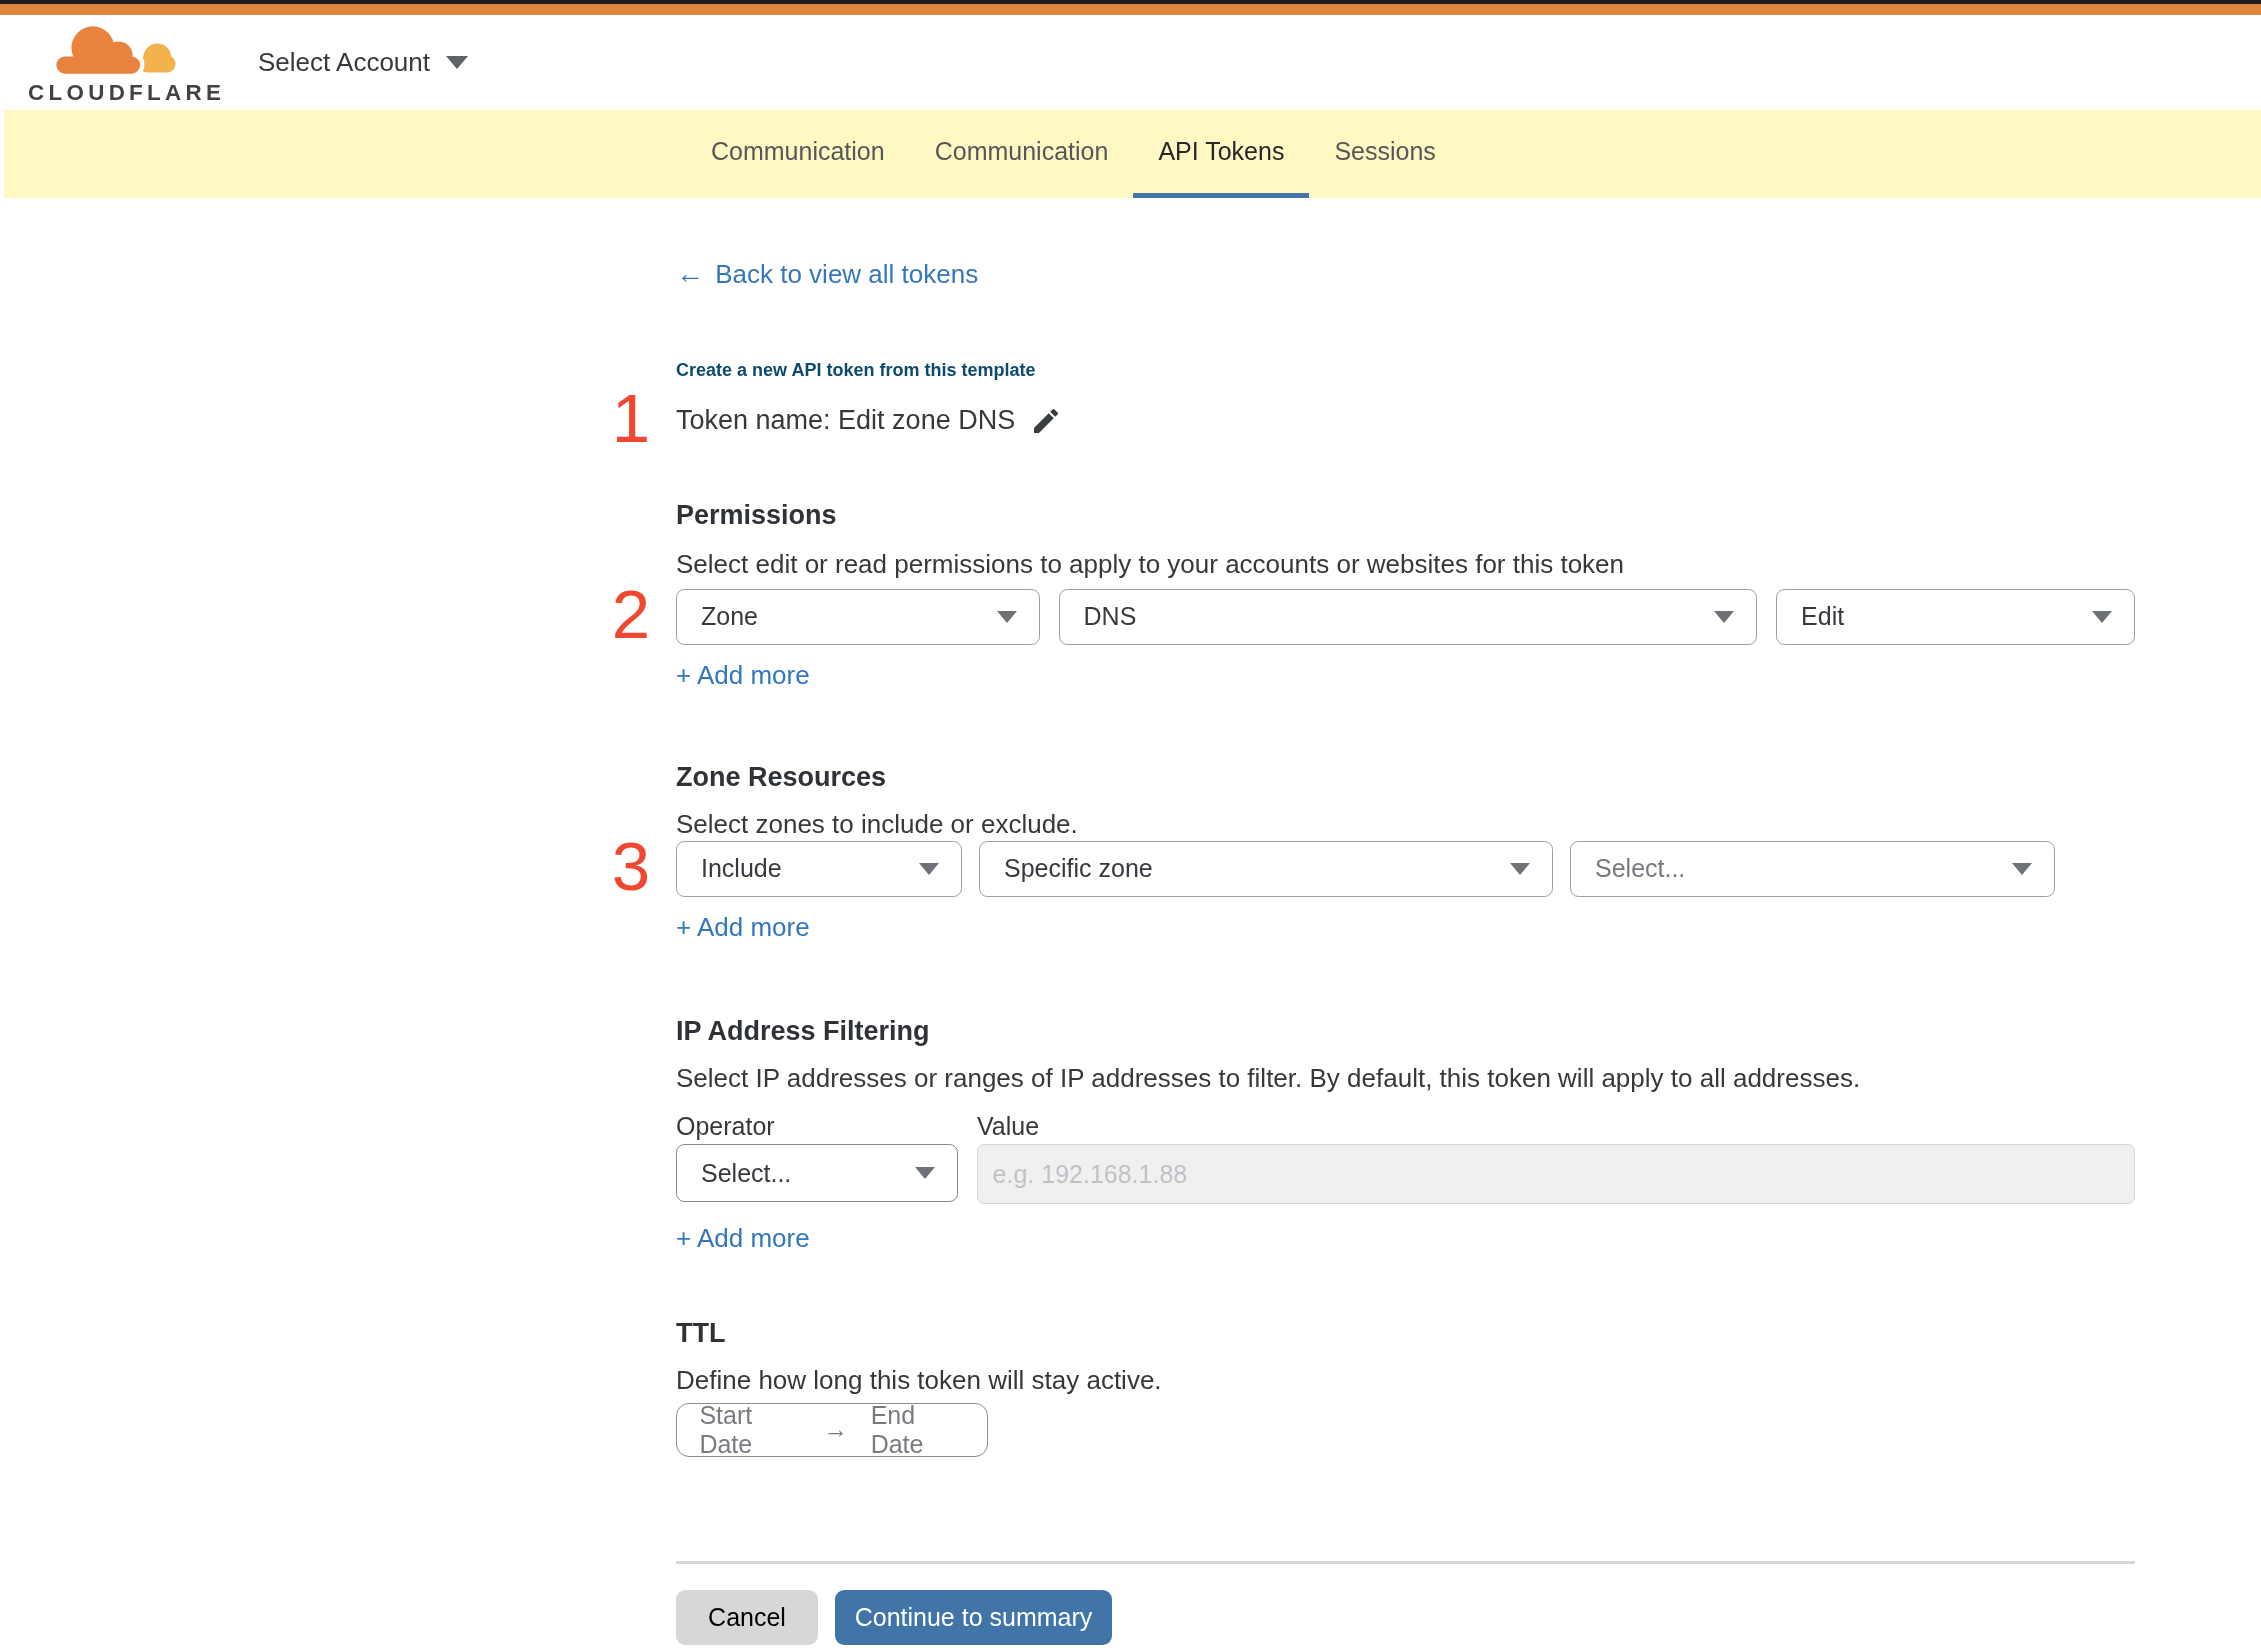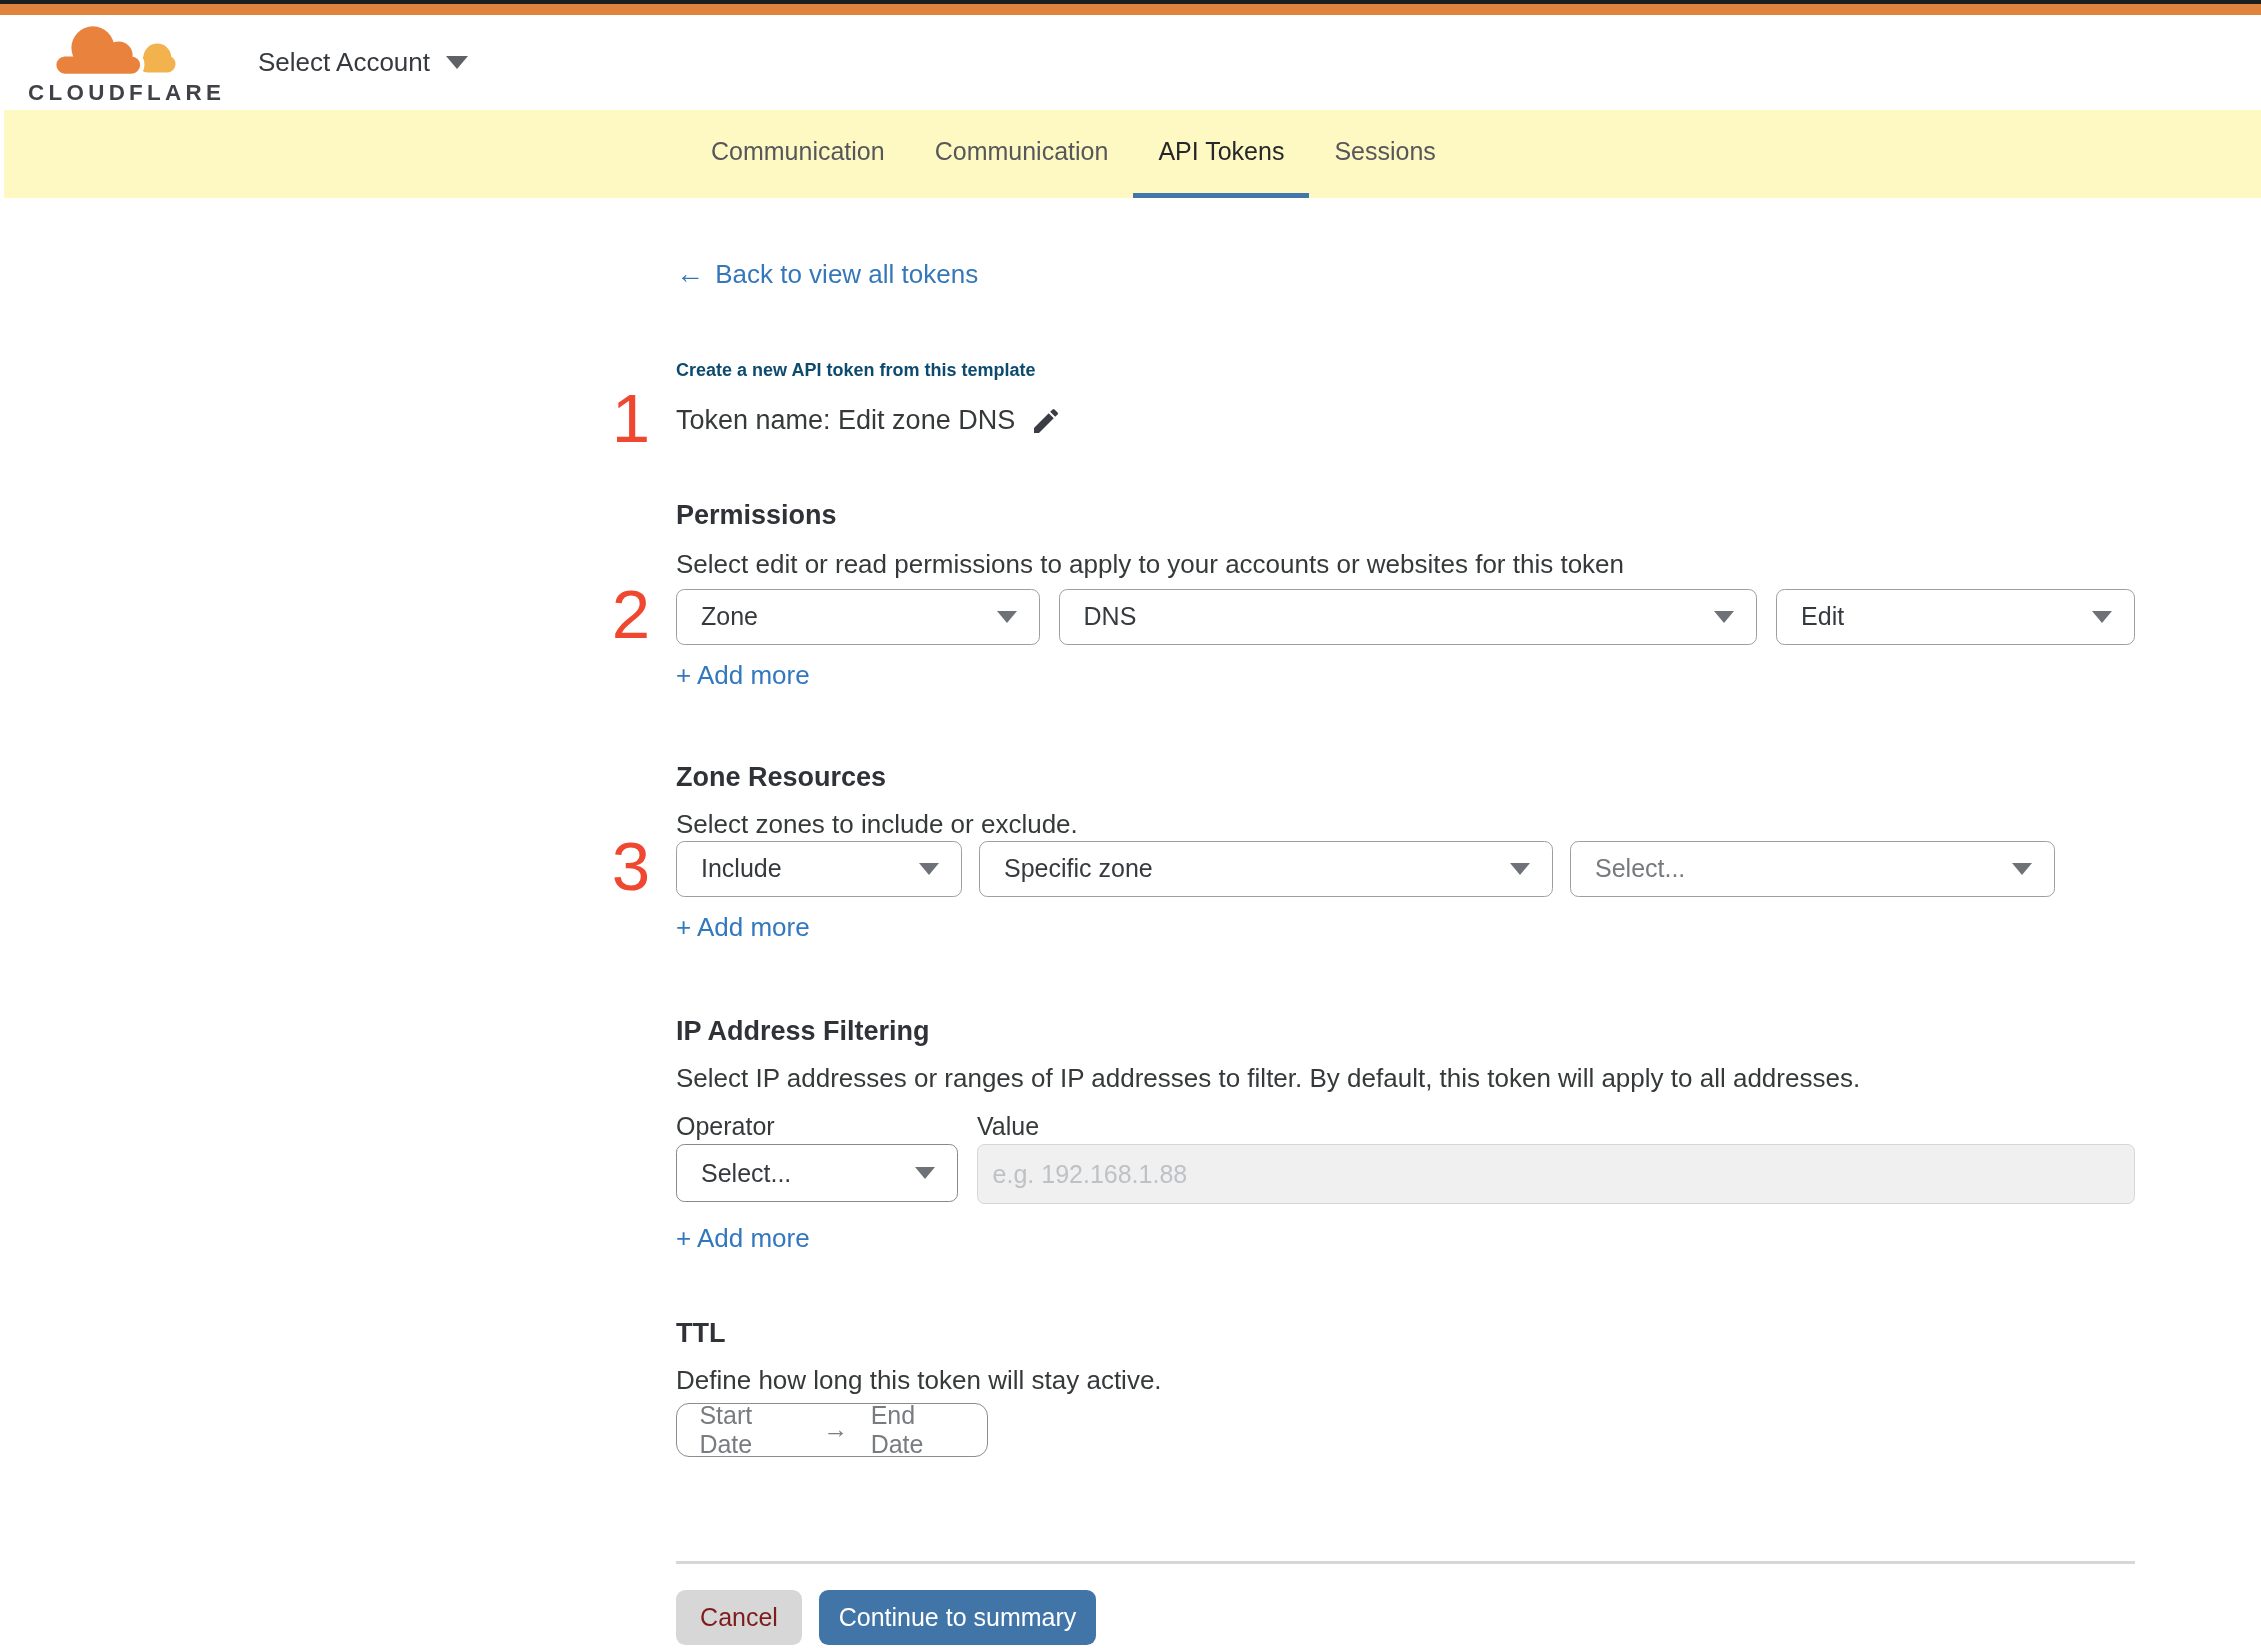"Cancel" .btn-cancel { color: #7f1d1d -> #000000; width: 126px -> 142px }
